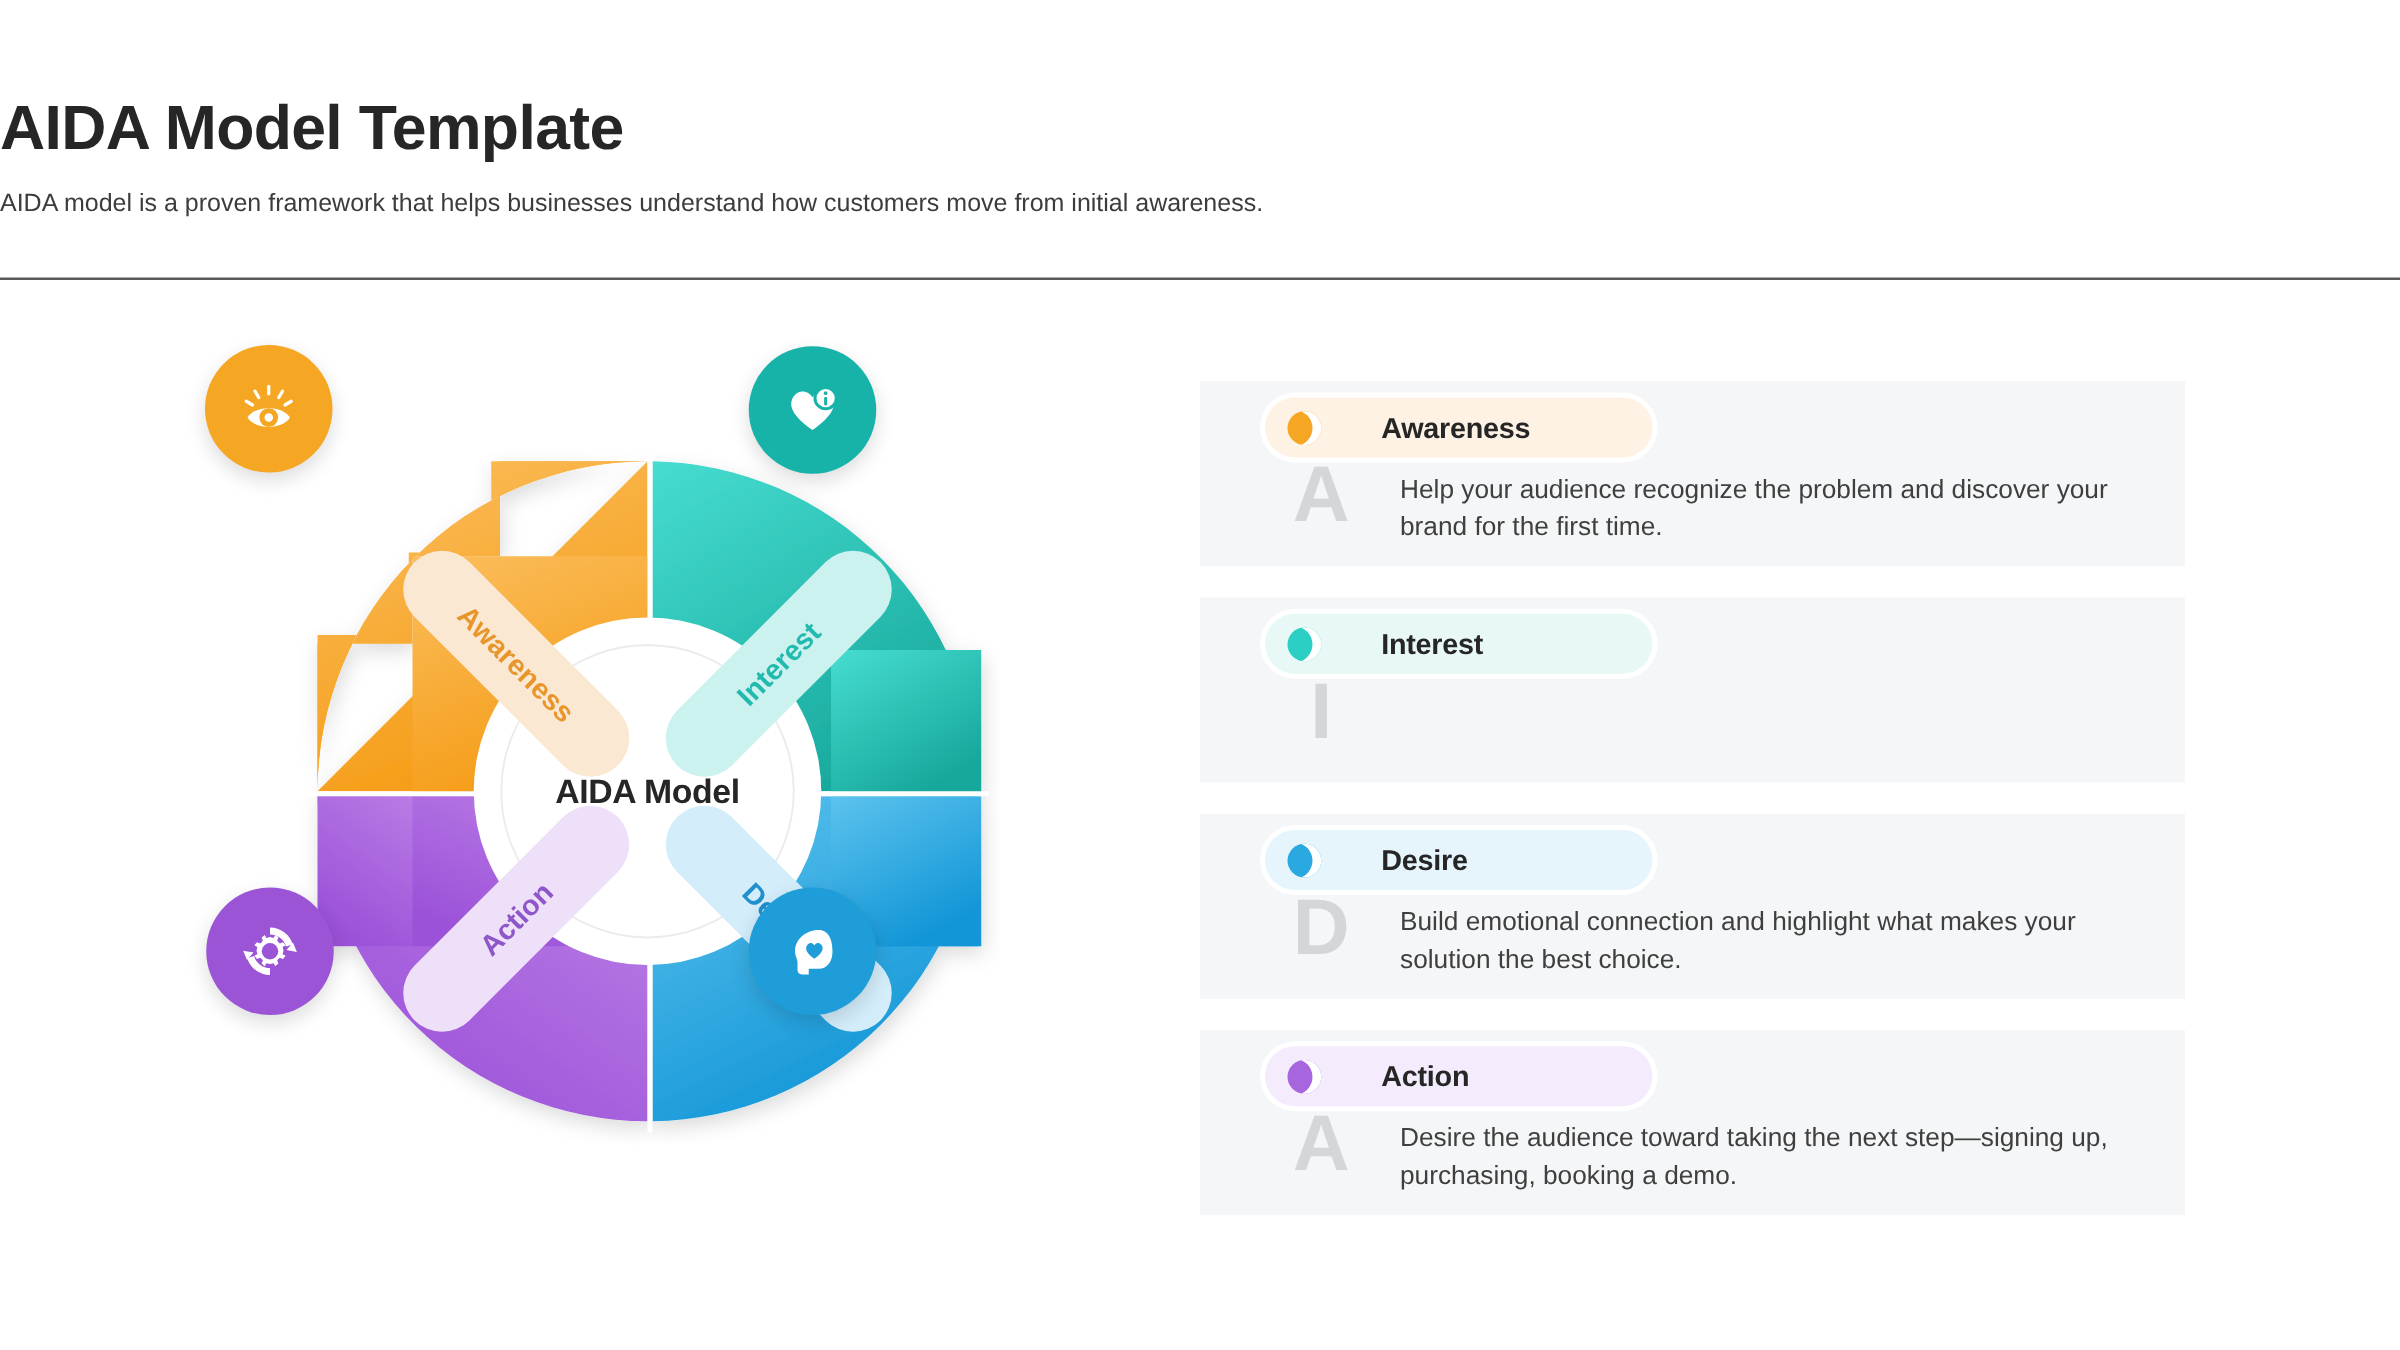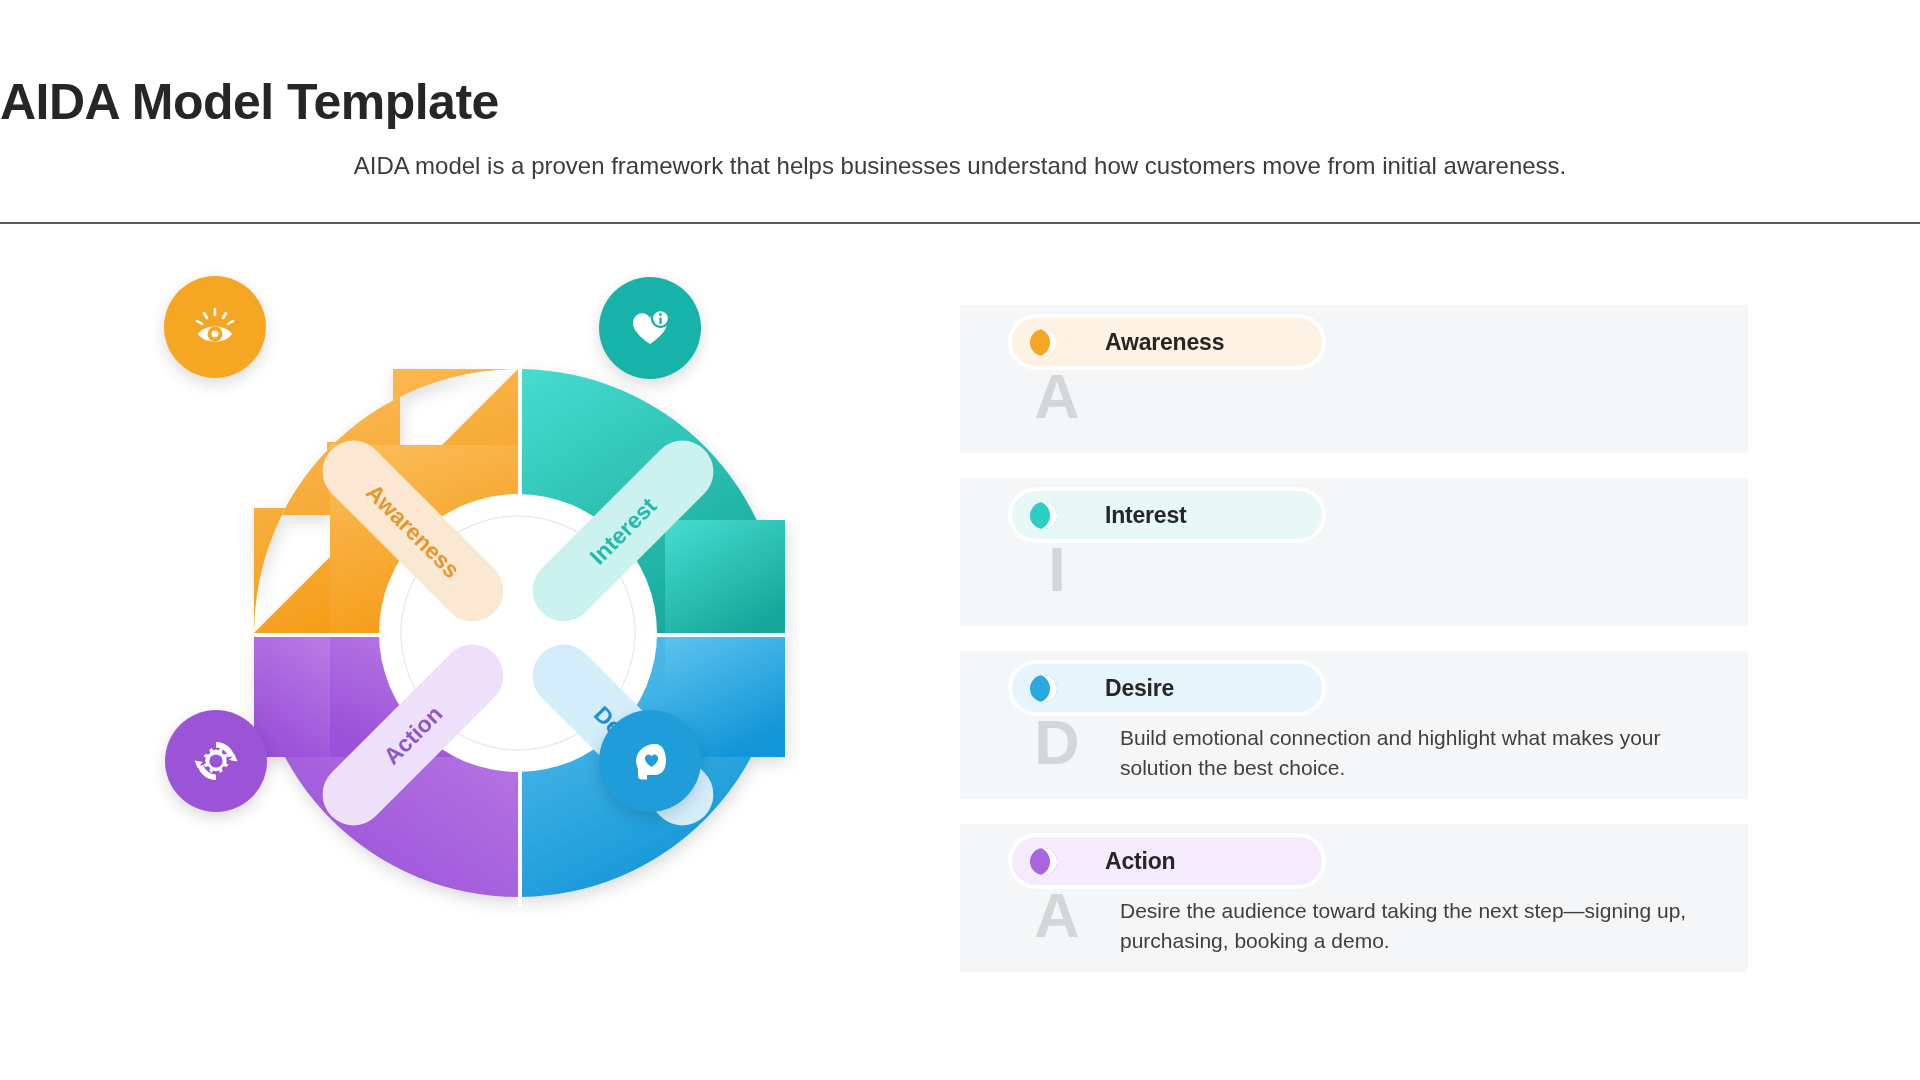"AIDA model is a proven" .subtitle { font-size: 24px -> 20px; text-align: center -> none }
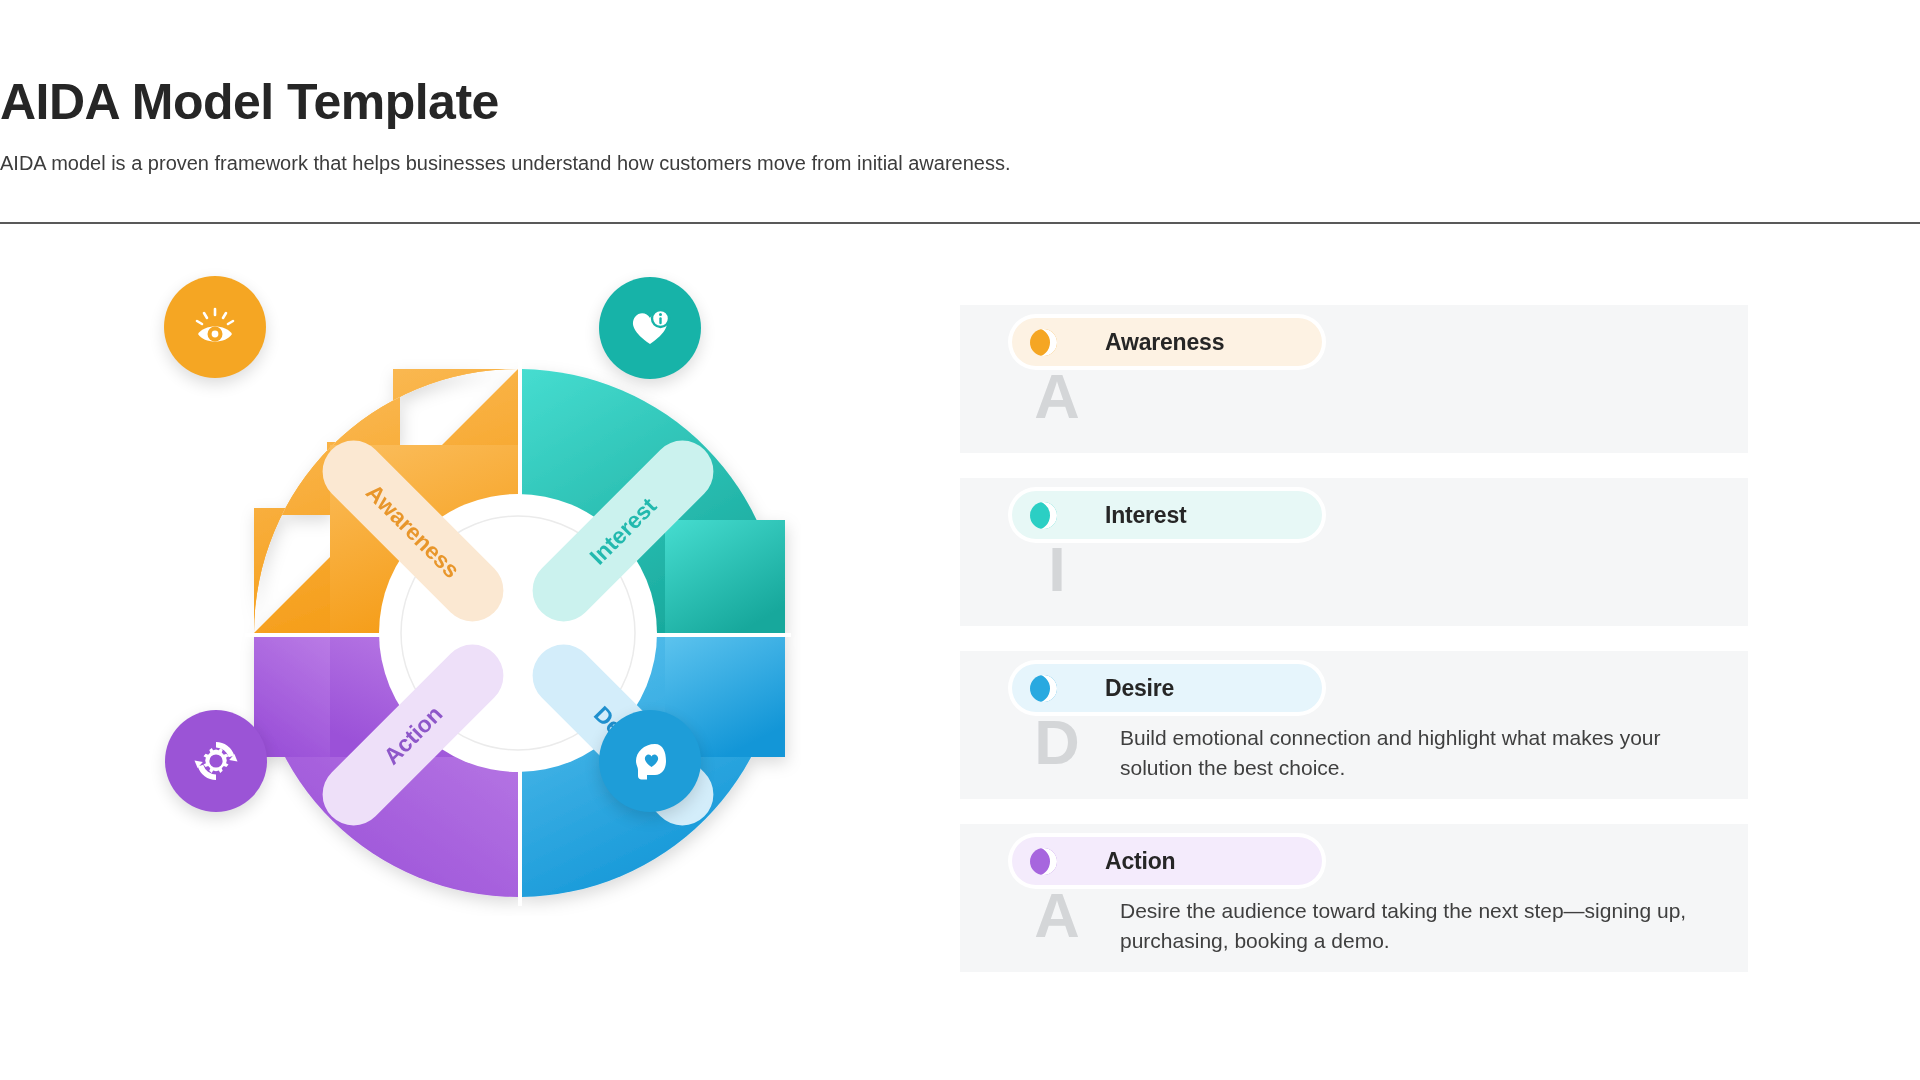"Help your audience recognize the" div.desc { html: none -> <div>Help your audience recognize the problem and discover your brand for the first time.</div> }
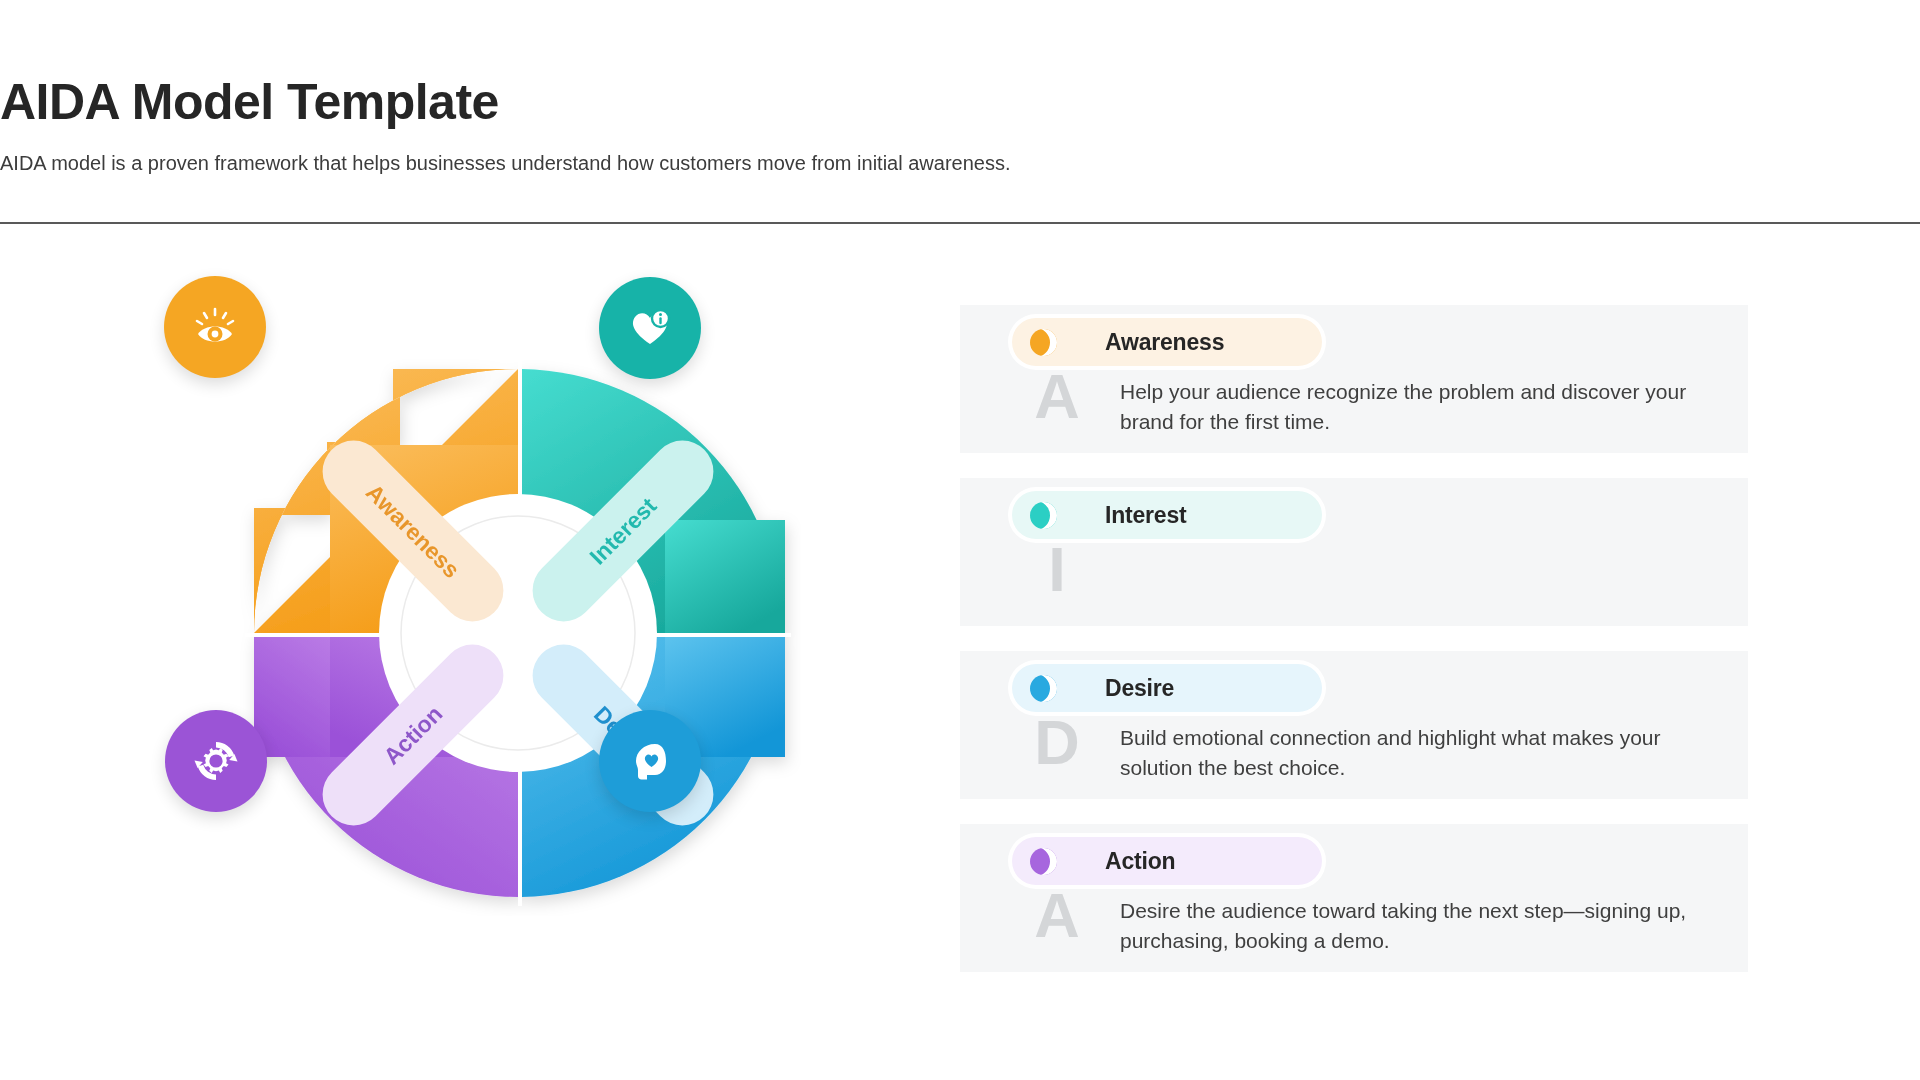"AIDA Model" div.center-label { html: none -> <div>AIDA Model</div> }
